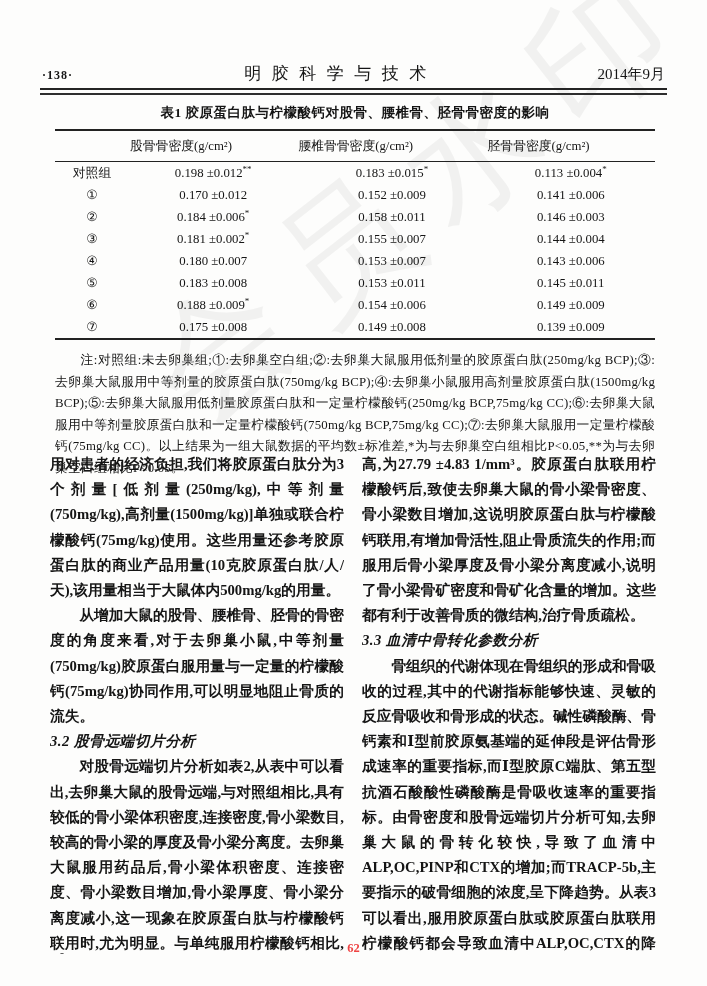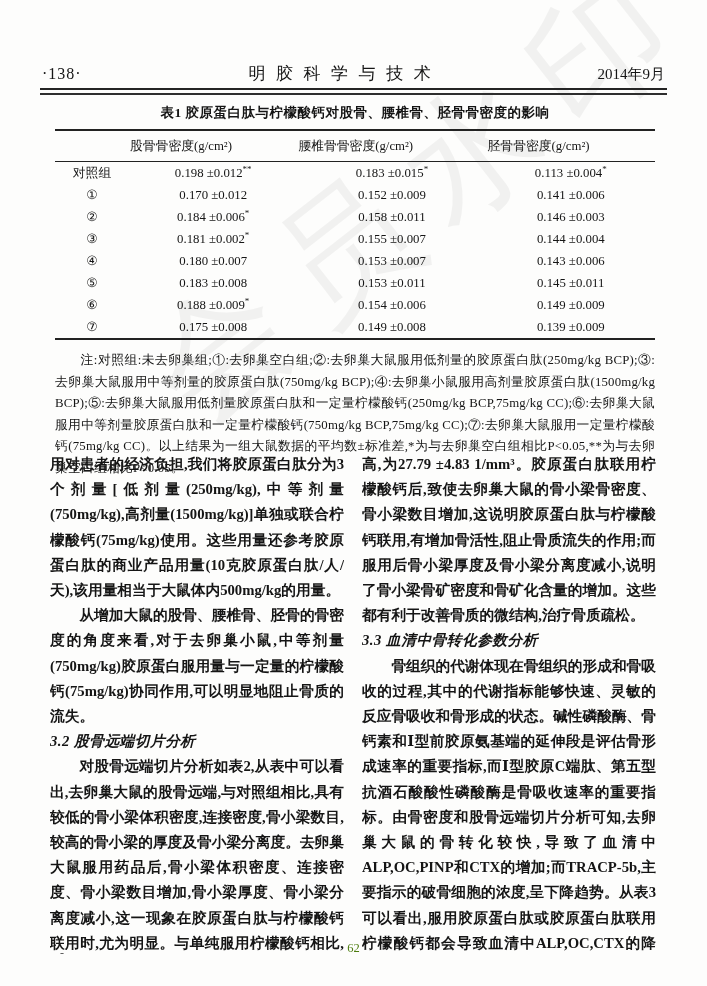"·138·" .pg-num { font-size: 16px -> 12px; font-weight: normal -> bold }
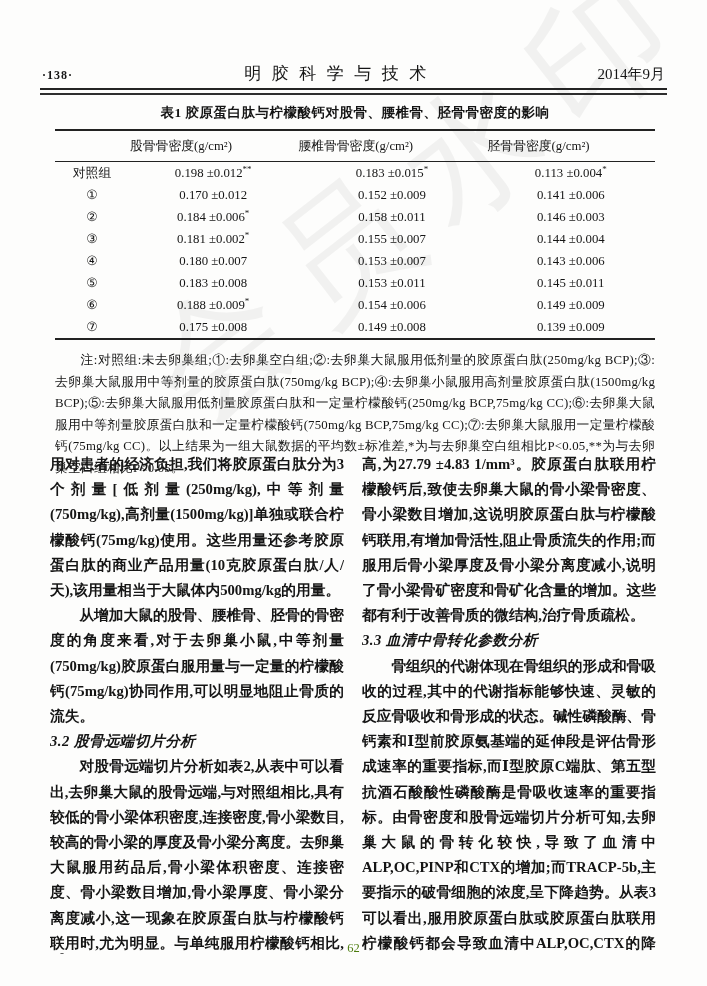"62" .footer-num { color: #4d7c0f -> #ef4444; font-weight: none -> bold }
